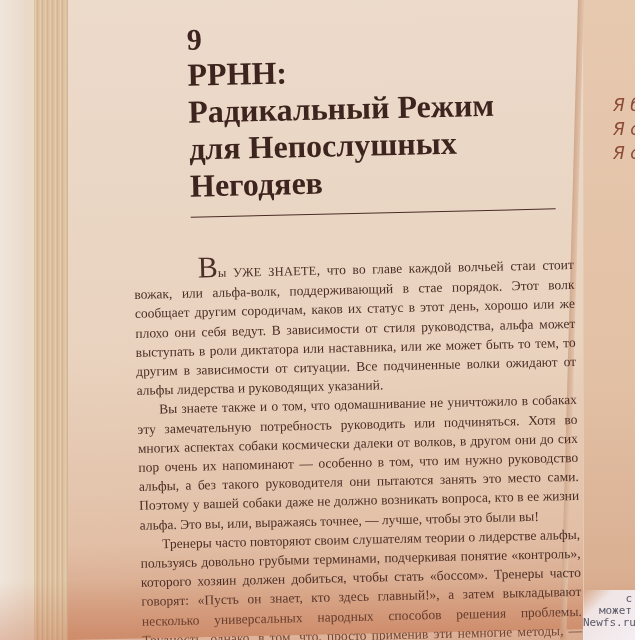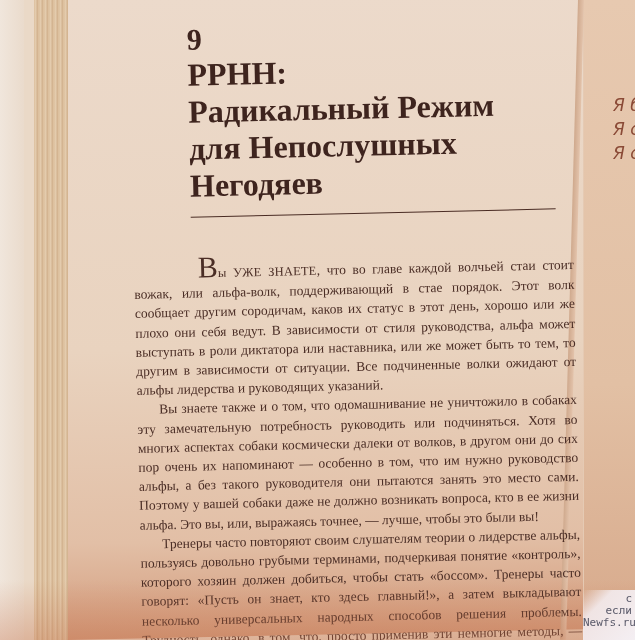"если" div { text: если -> может }
